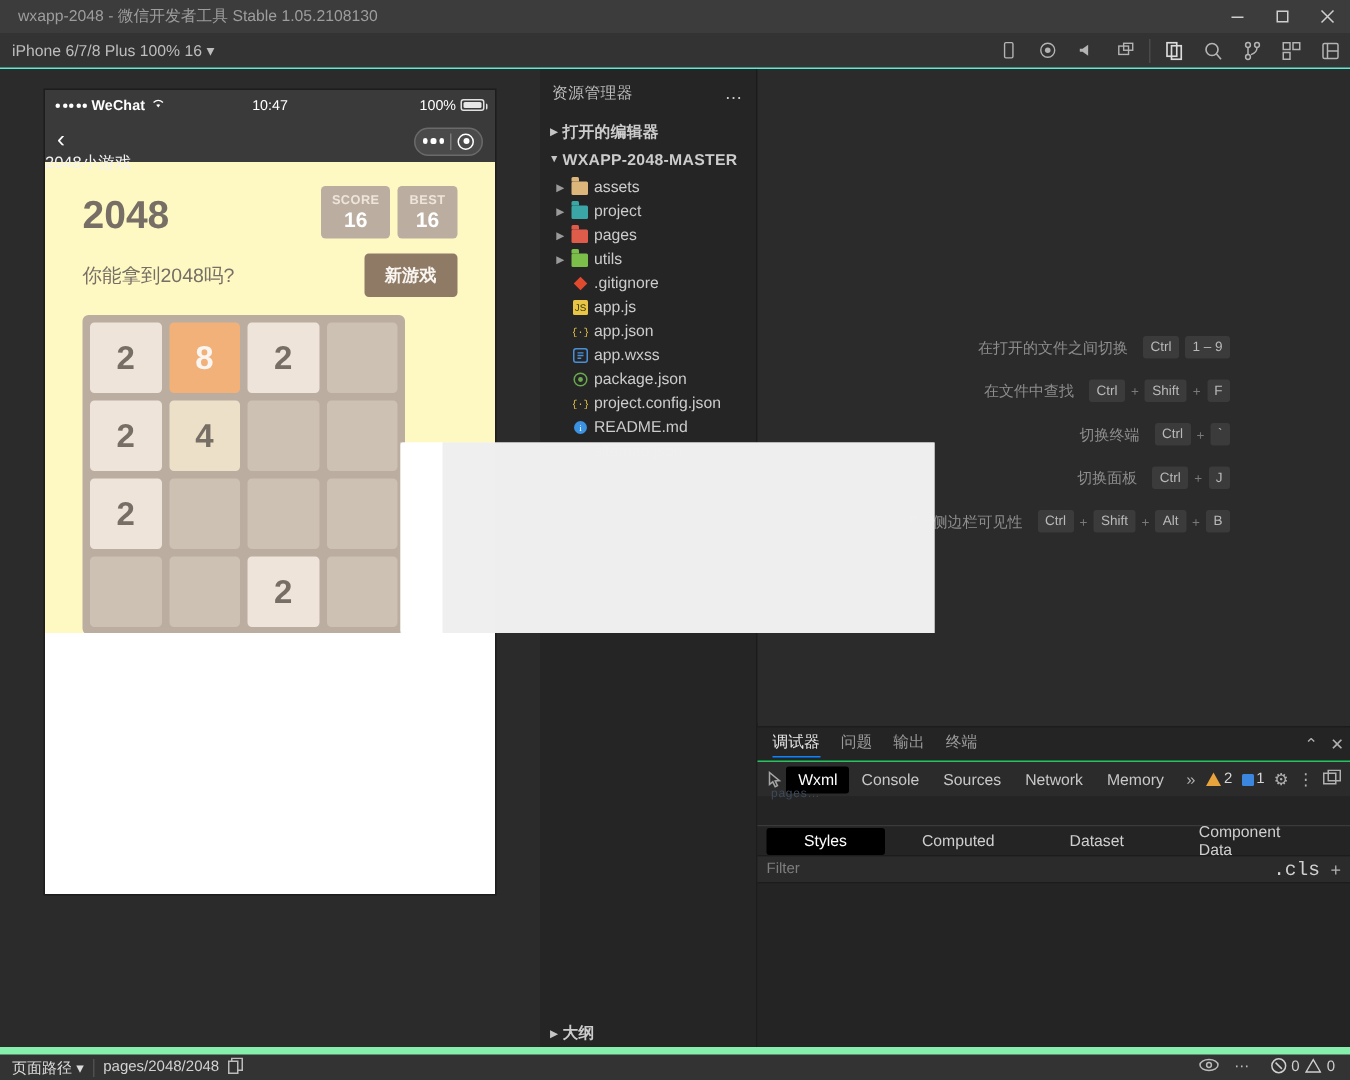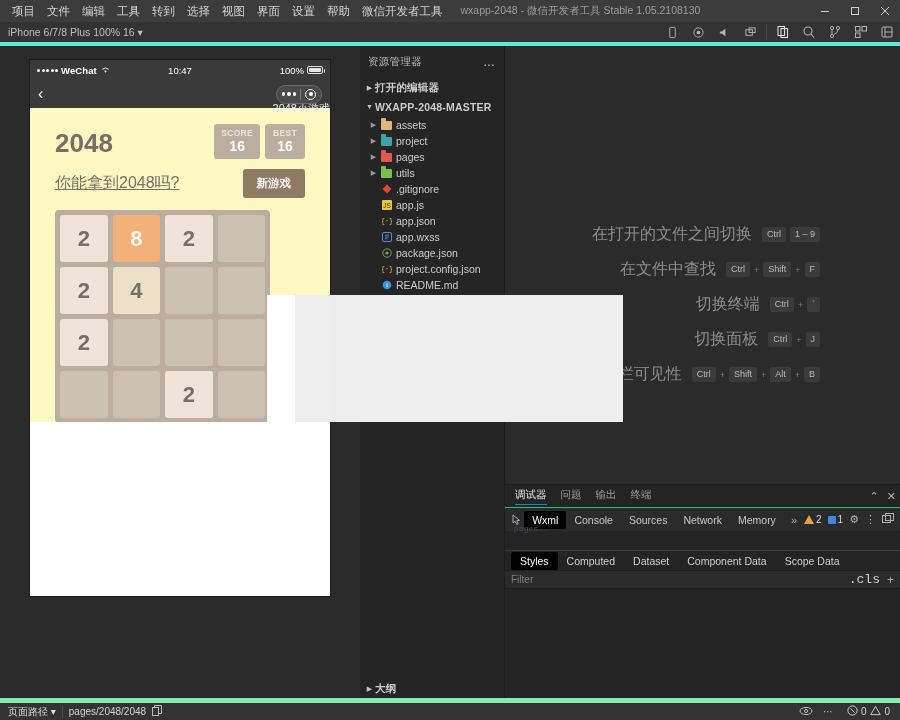"项目" div.menu { html: <div> <div>项目</div> <div>文件</div> <div>编辑</div> <div>工具</div> <div>转到</div> <div>选择</div> <div>视图</div> <div>界面</div> <div>设置</div> <div>帮助</div> <div>微信开发者工具</div> </div> -> none }
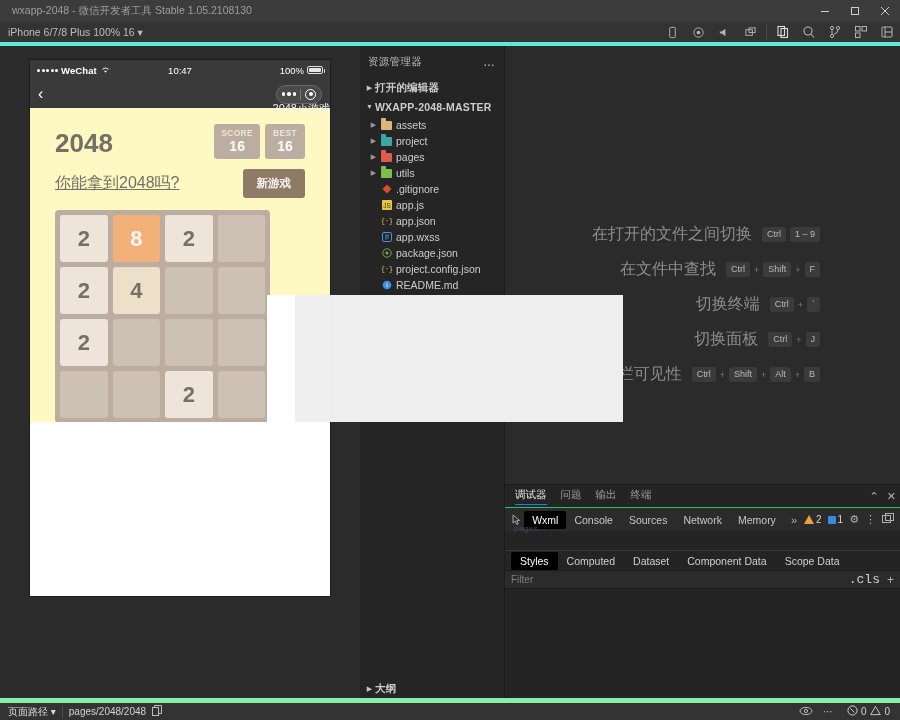"iPhone 6/7/8 Plus 100% 16" .toolbar { border-bottom: 4px solid #5eead4 -> 1px solid #5eead4 }
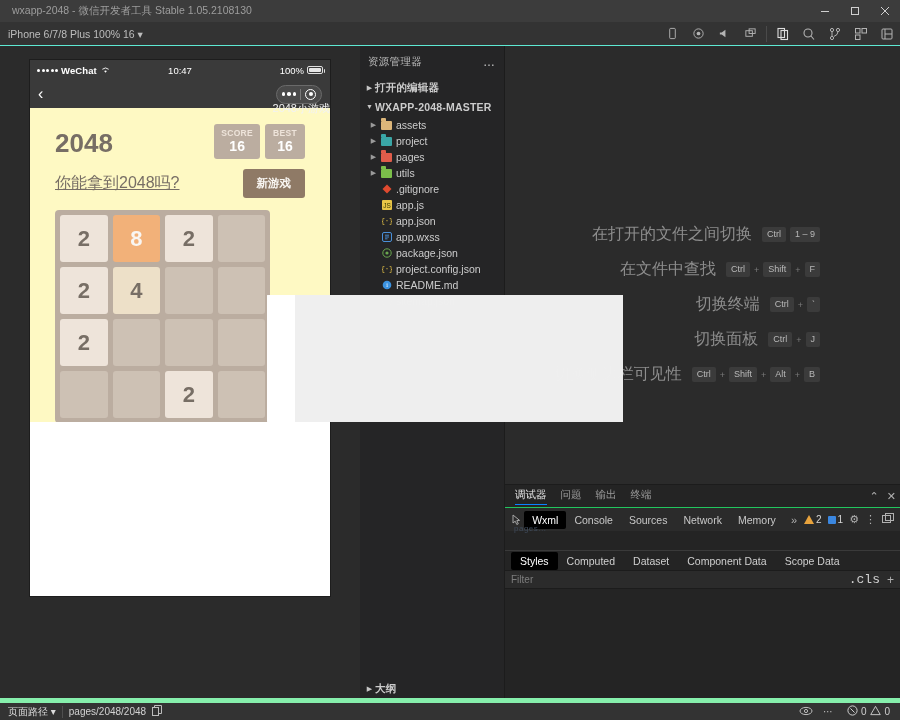"2048小游戏" .nav-title { text-align: right -> left }
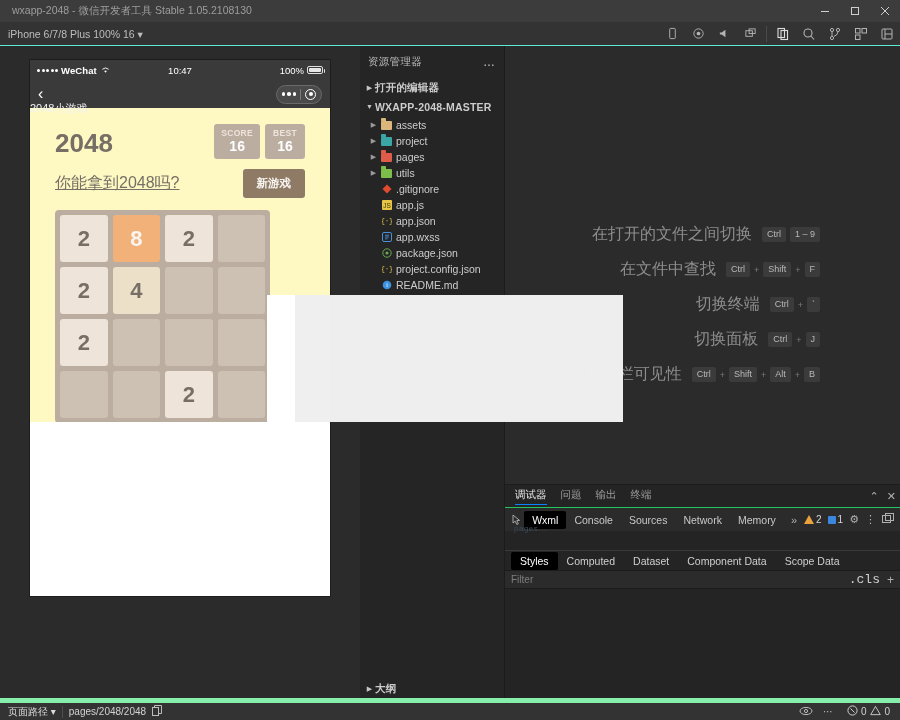"你能拿到2048吗?" .g-sub-text { font-size: 16px -> 13px; text-decoration: underline -> none }
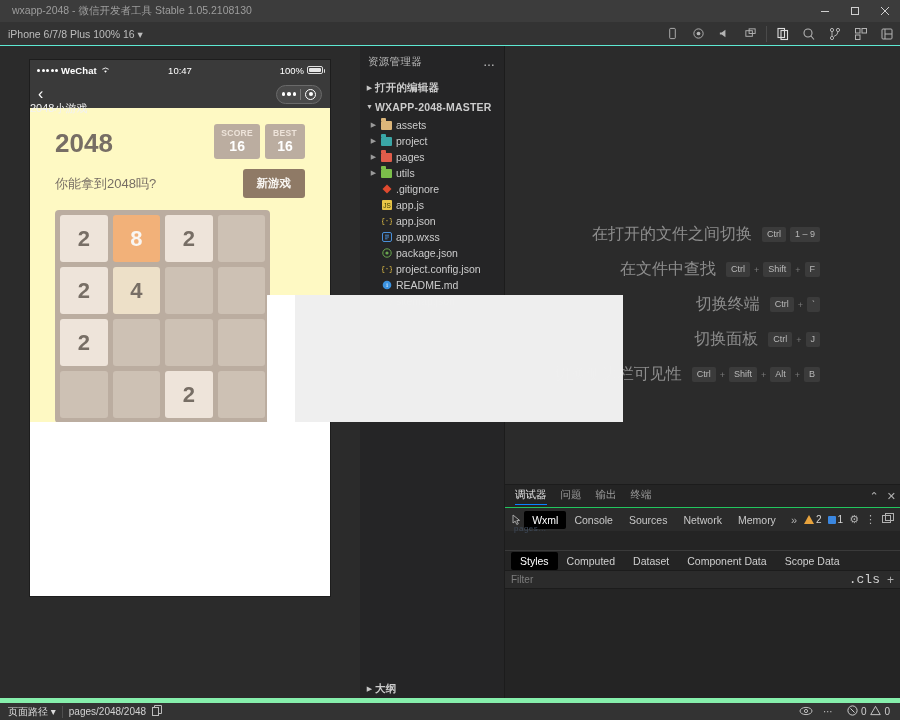"在打开的文件之间切换" .sc-label { font-size: 16px -> 10px }
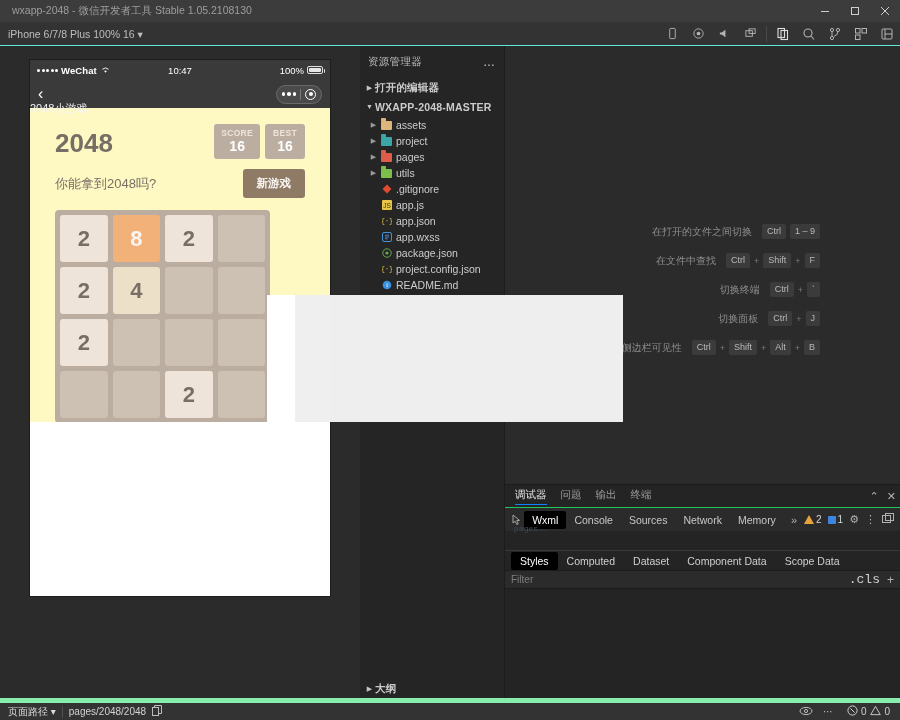"Styles" .st { padding: 3px 9px -> 3px 25px }
